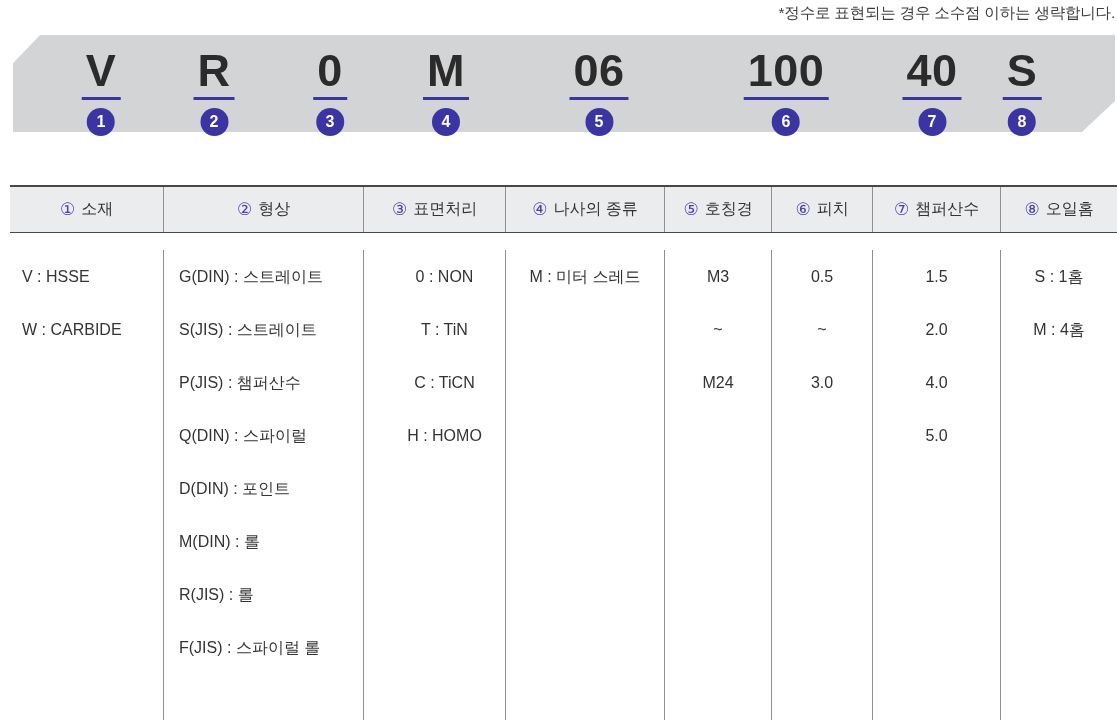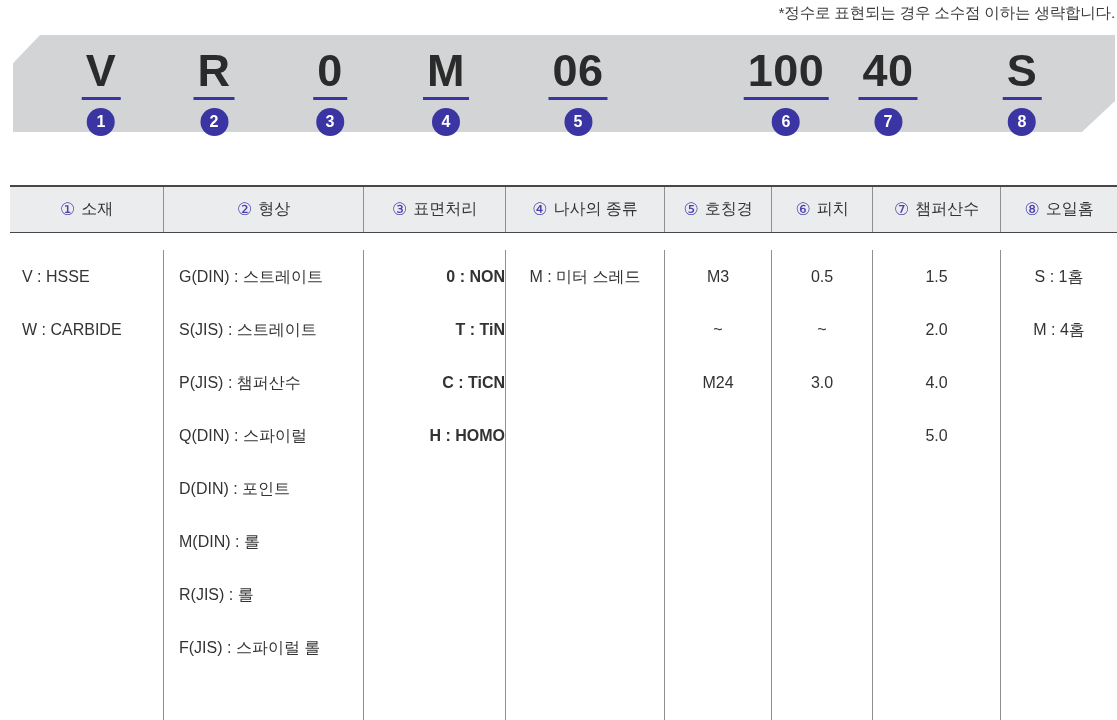"06" div.segment { left: 578px -> 599px }
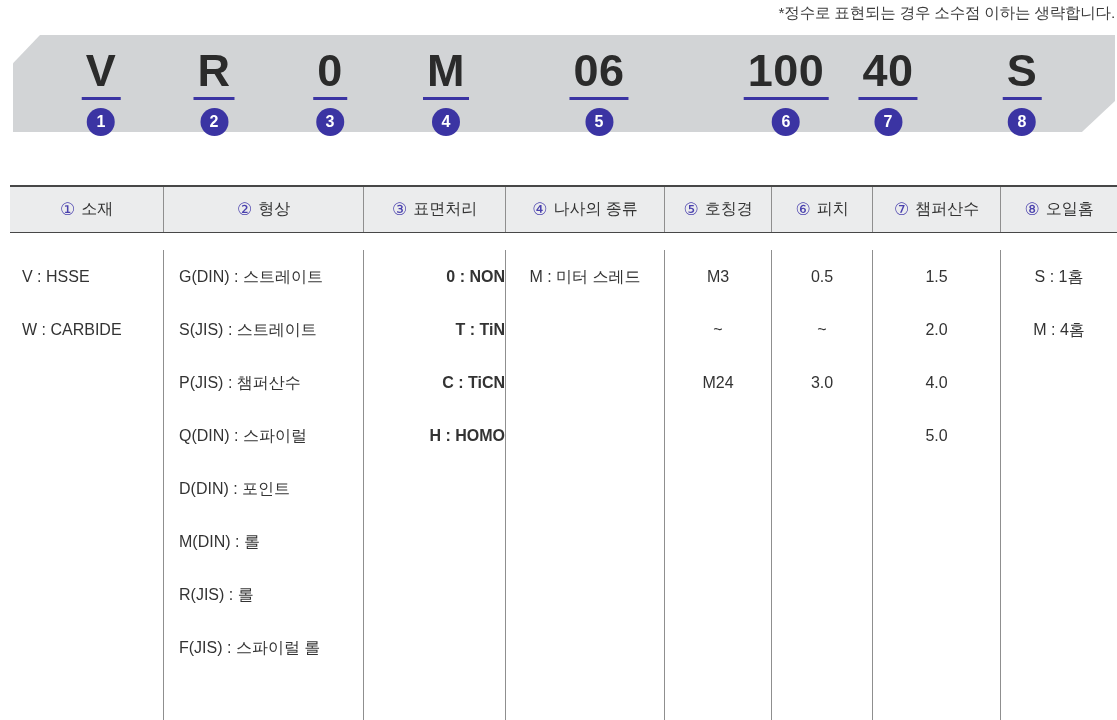"40" div.segment { left: 888px -> 932px }
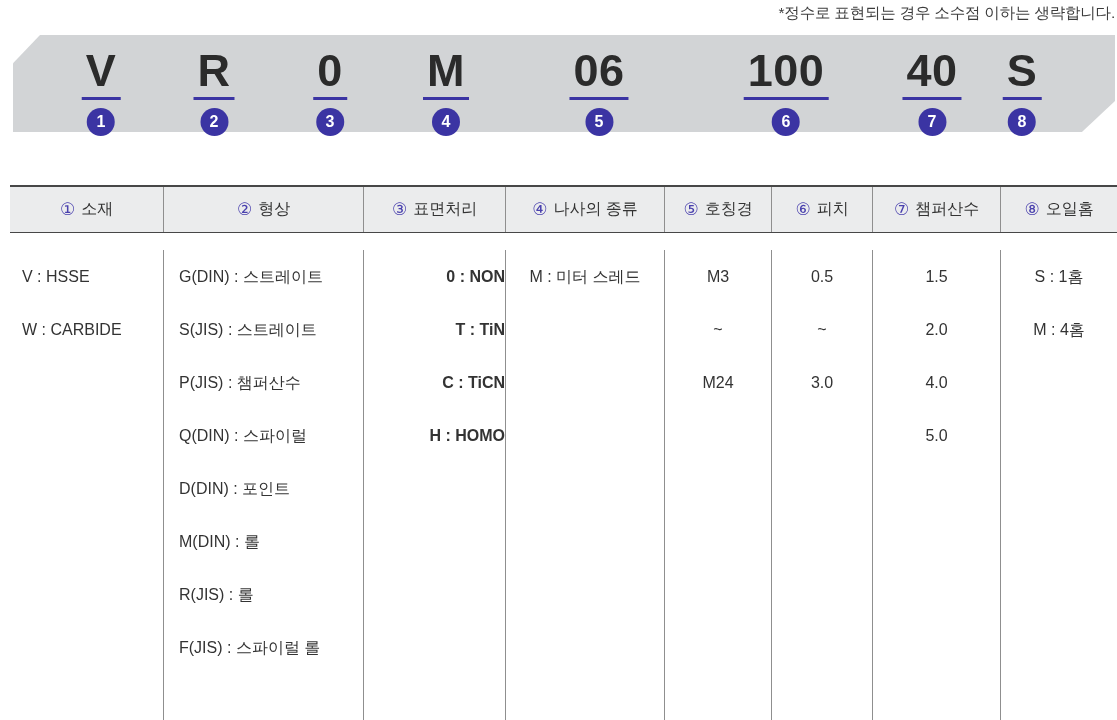"0 : NON" .col.c2 .cell { font-weight: bold -> none; text-align: right -> center }
